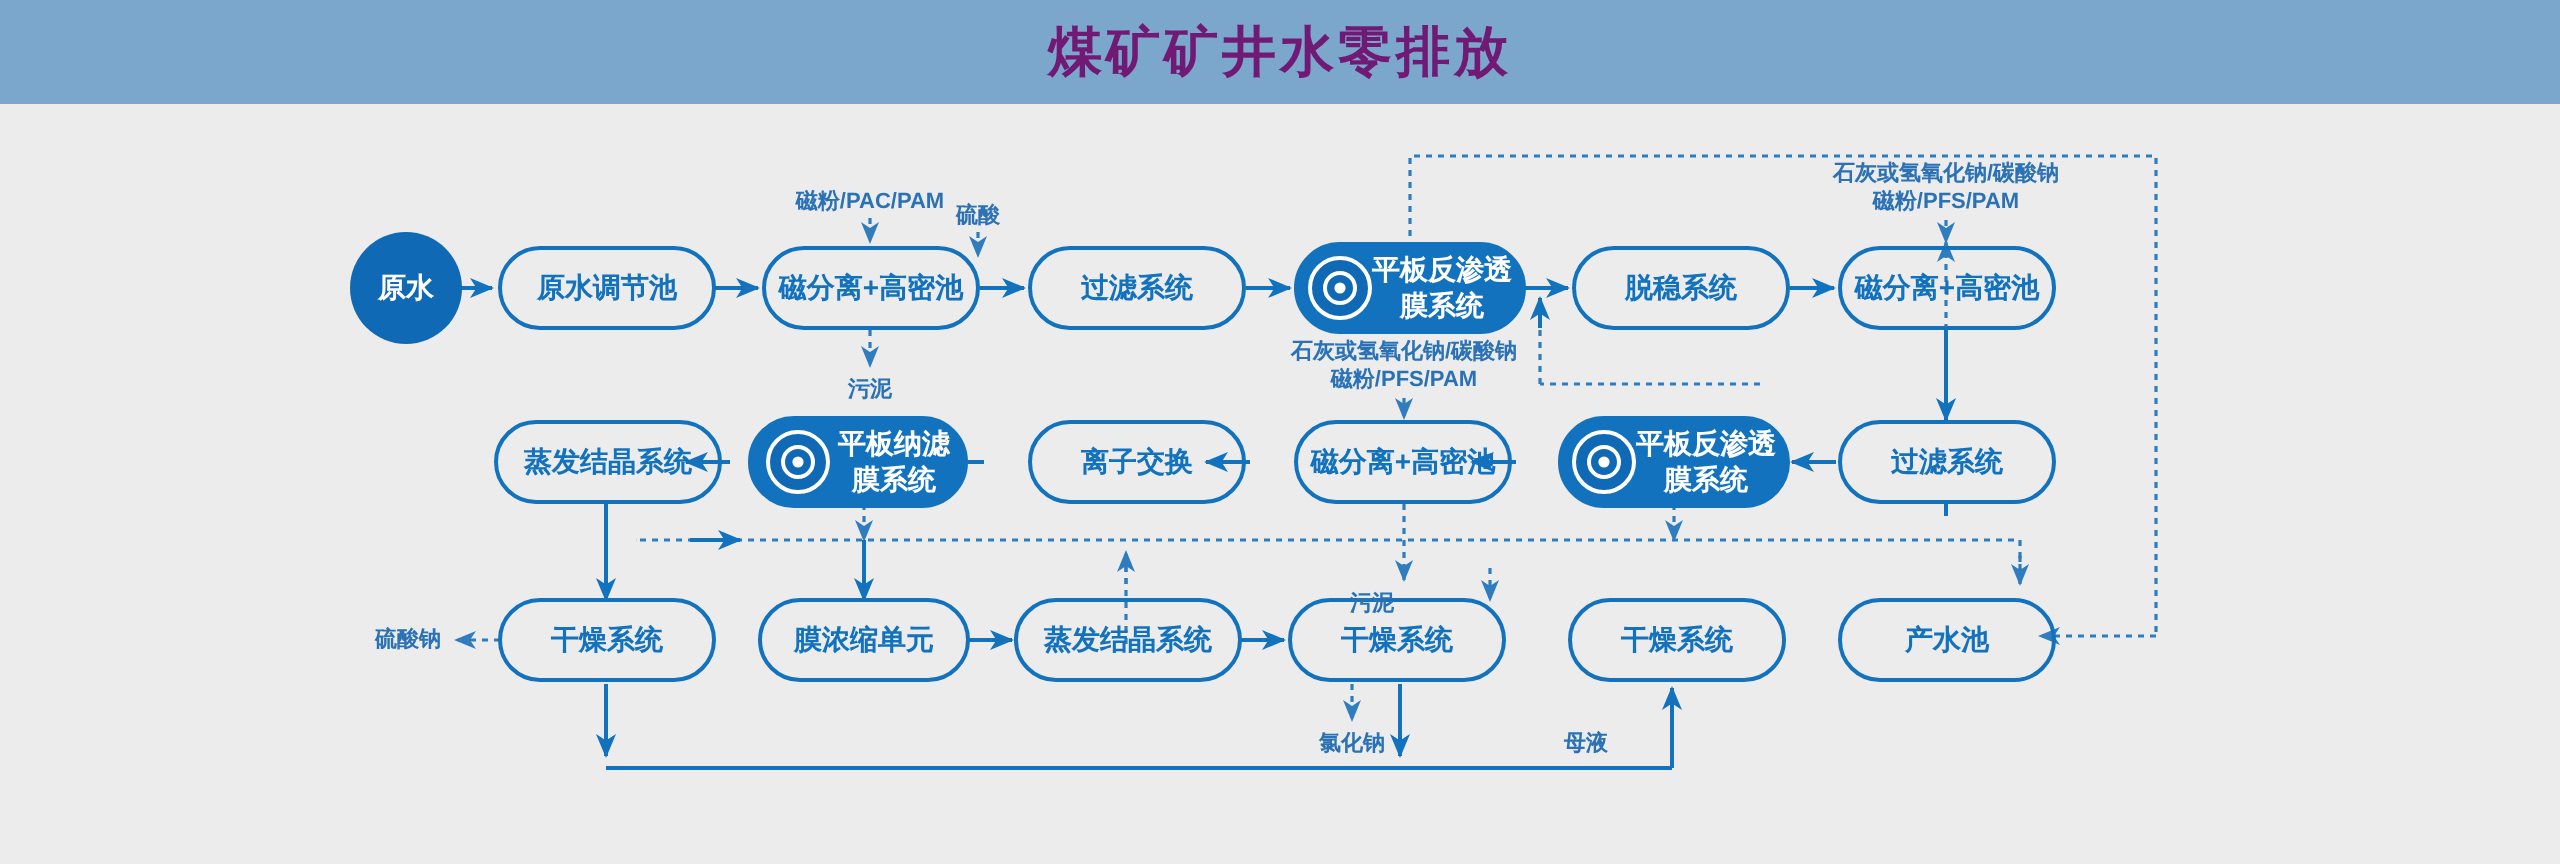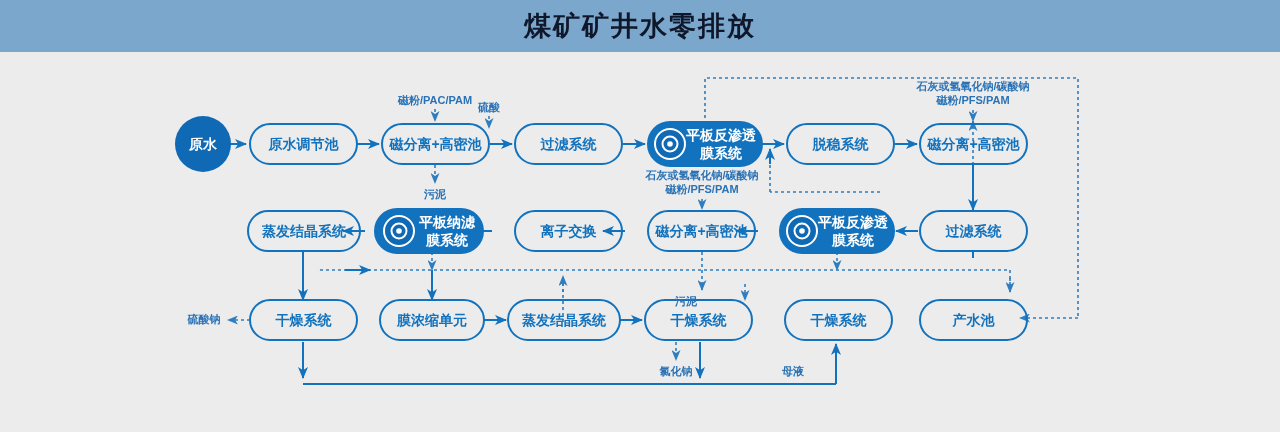"煤矿矿井水零排放" .header-title { color: #0f172a -> #701a75 }
